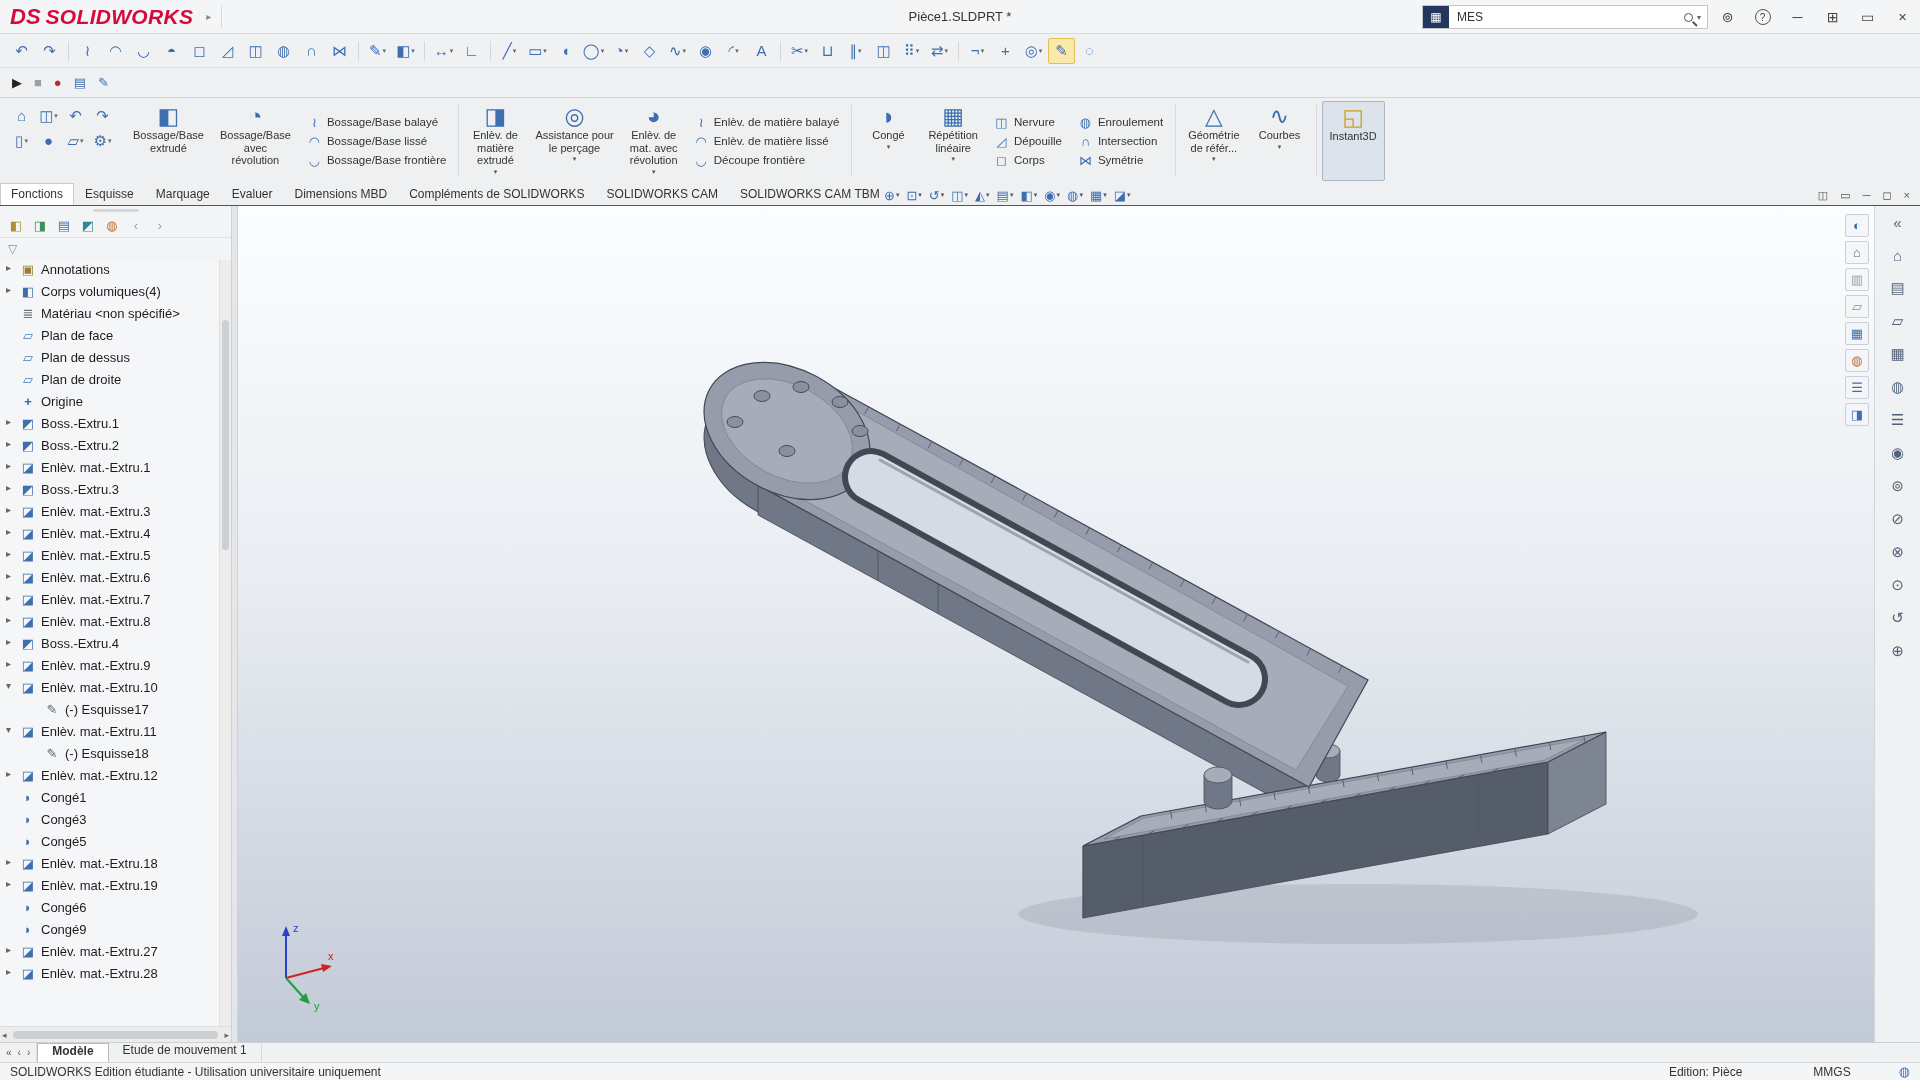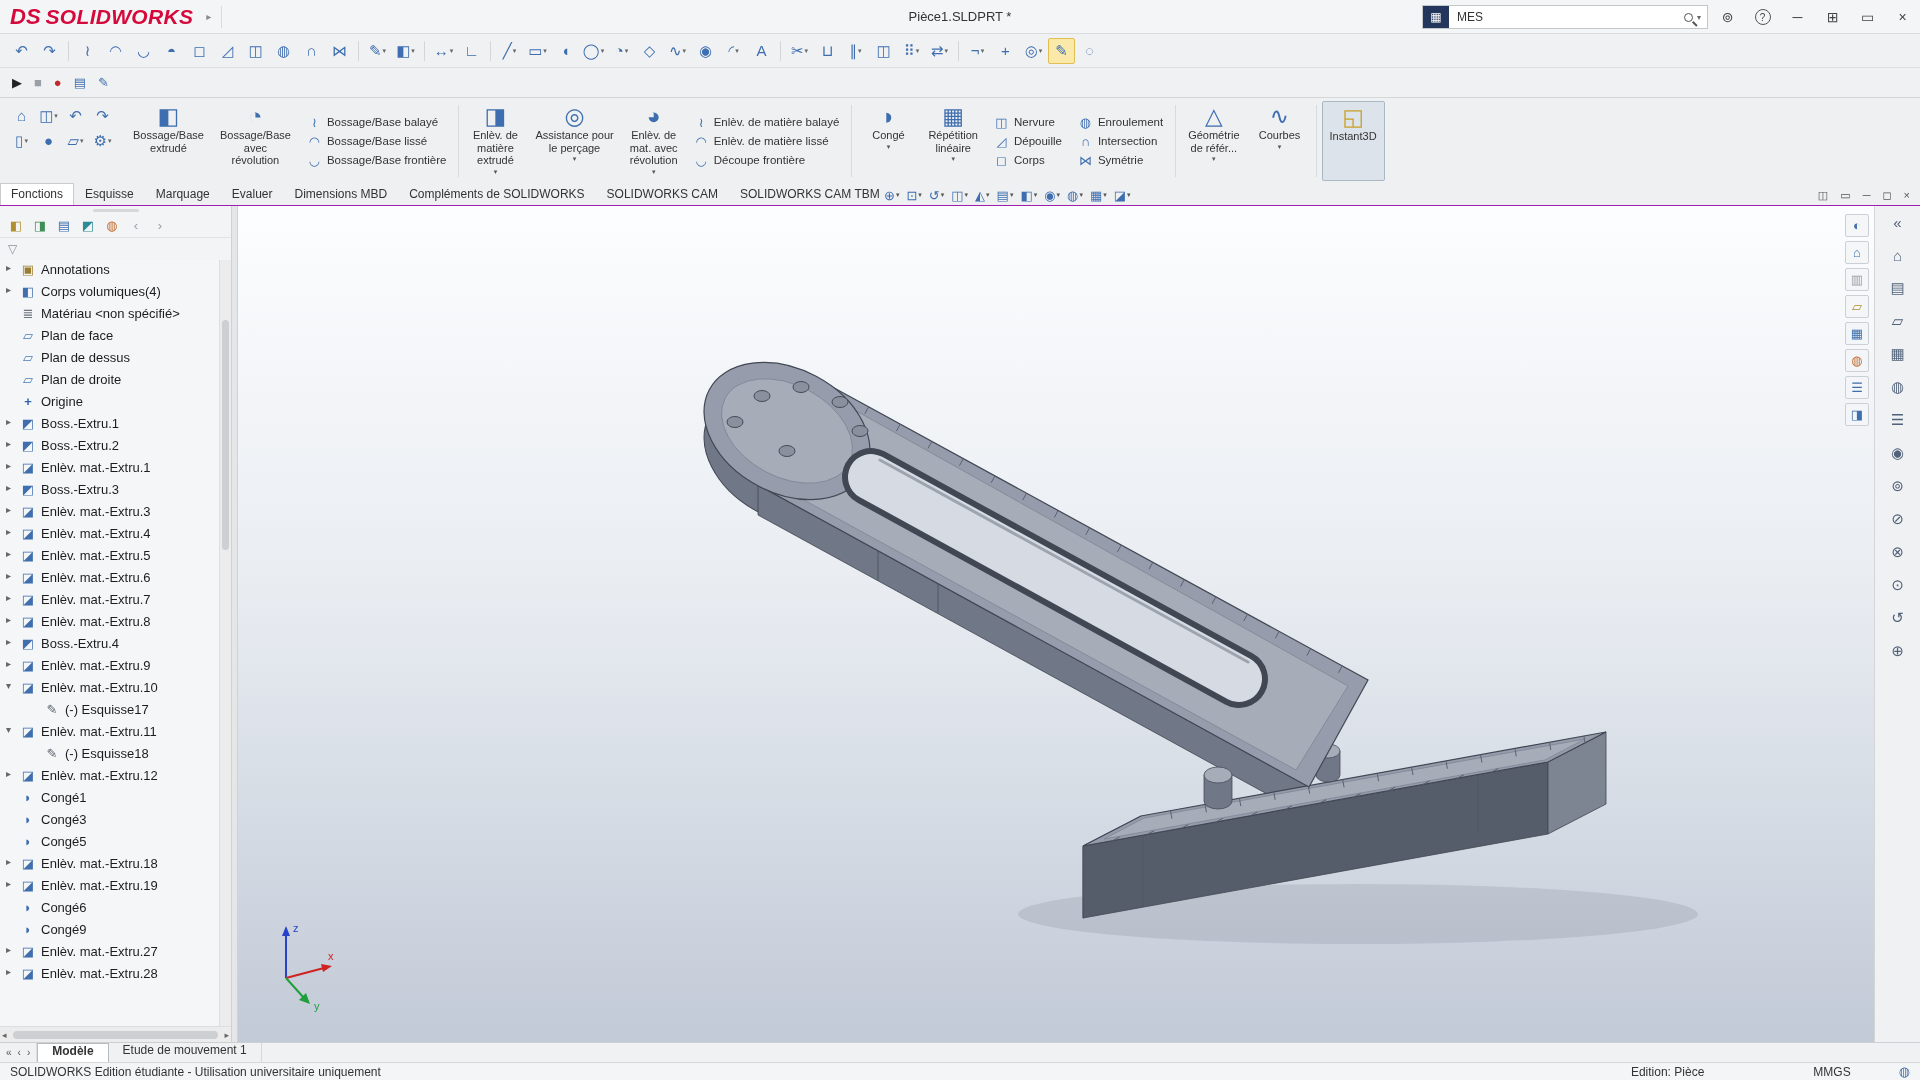"Edition: Pièce" .sb-edition { margin-right: 109px -> 71px }
